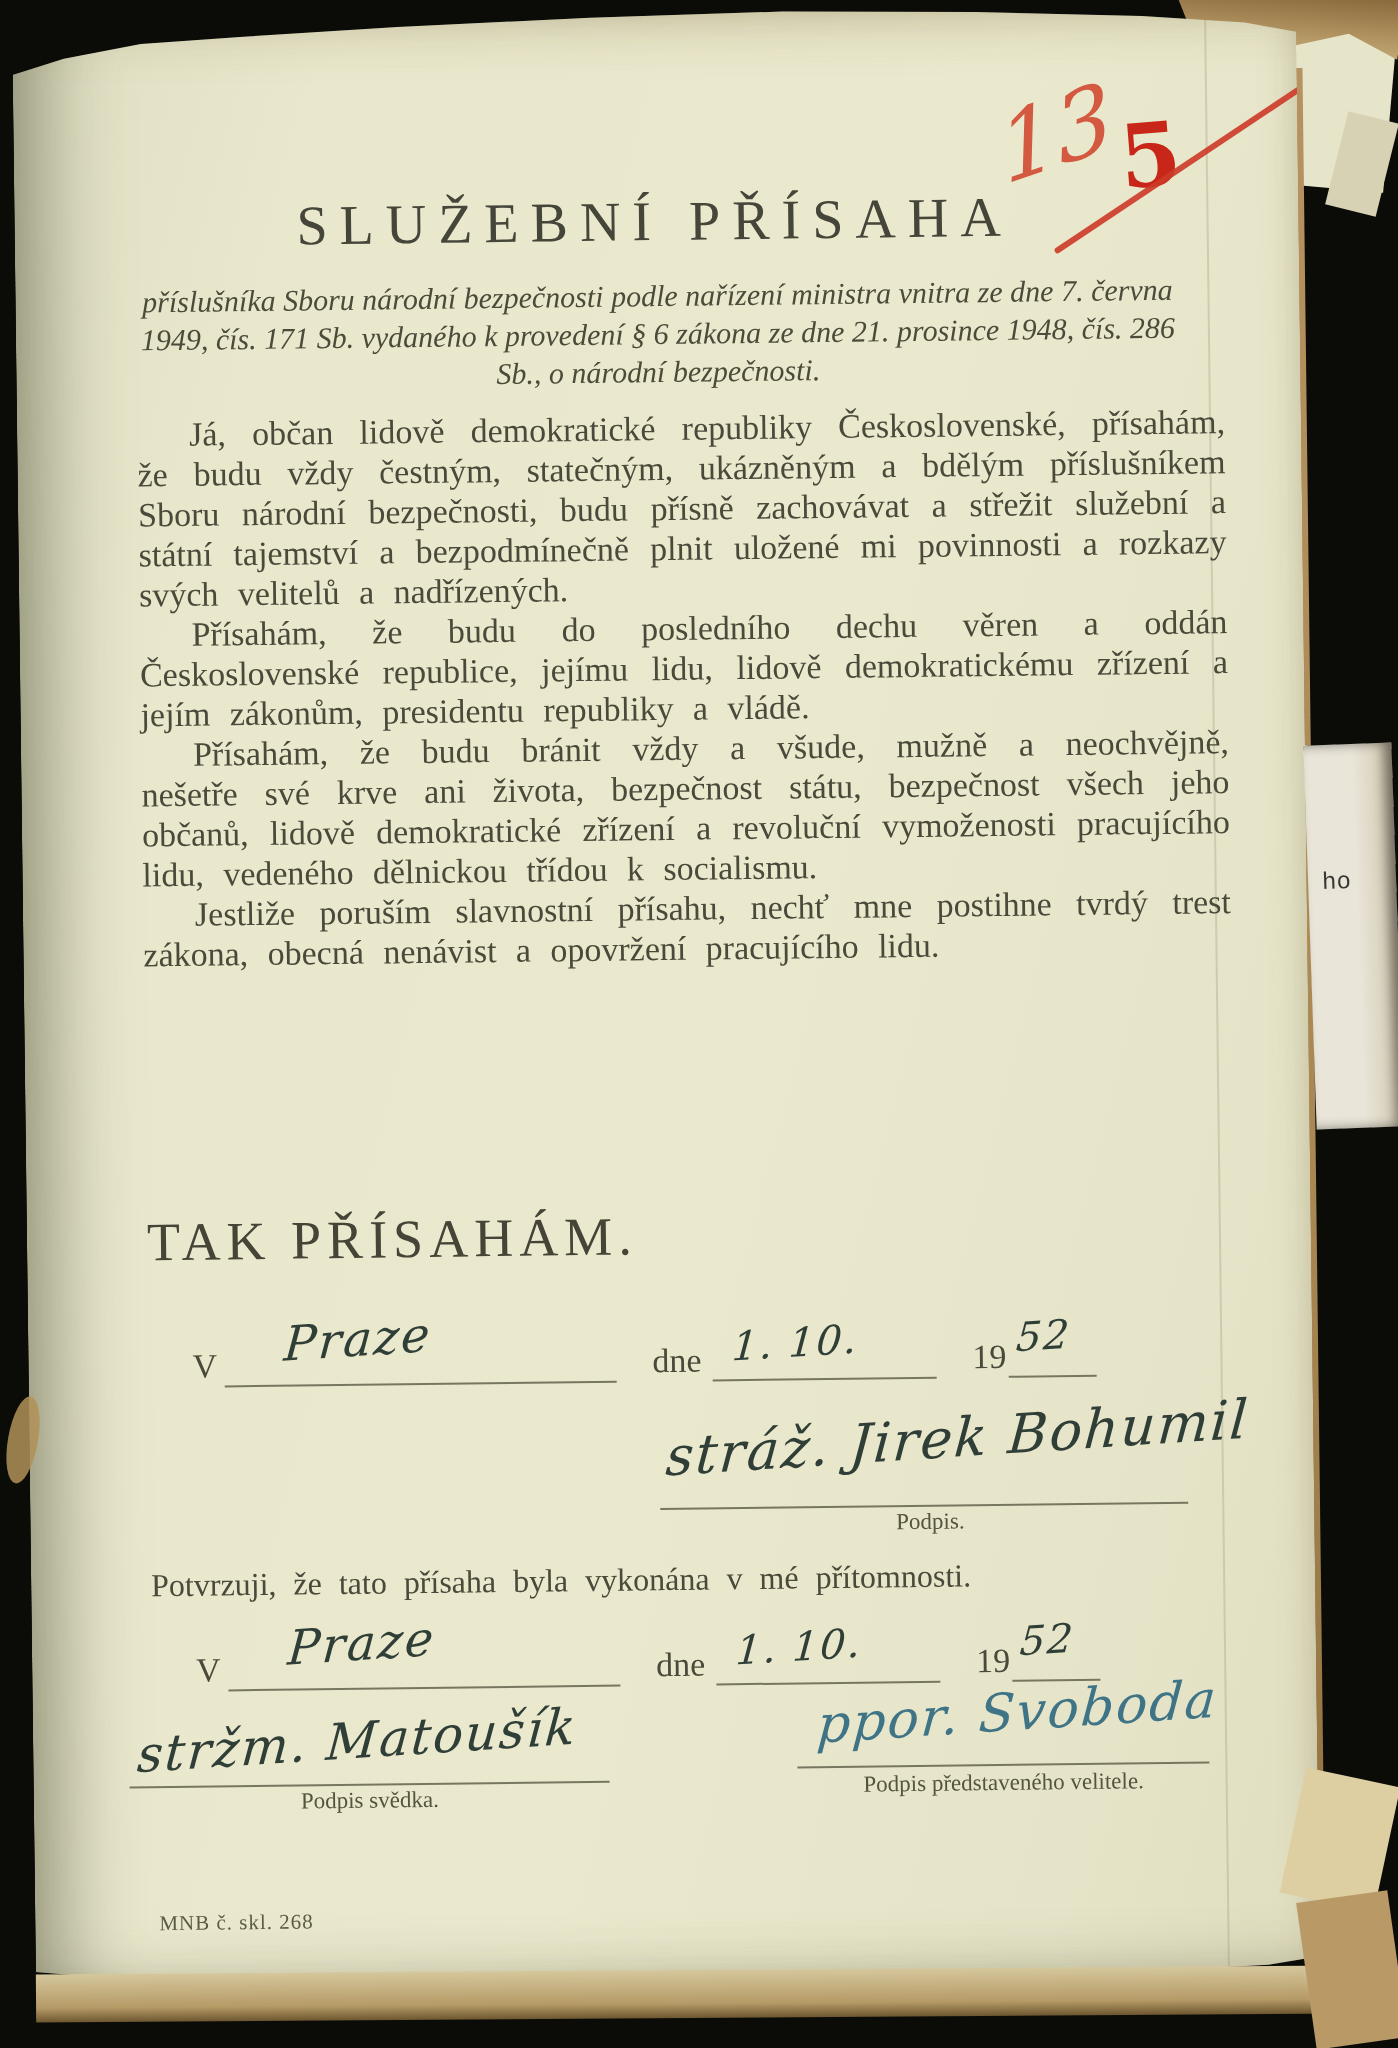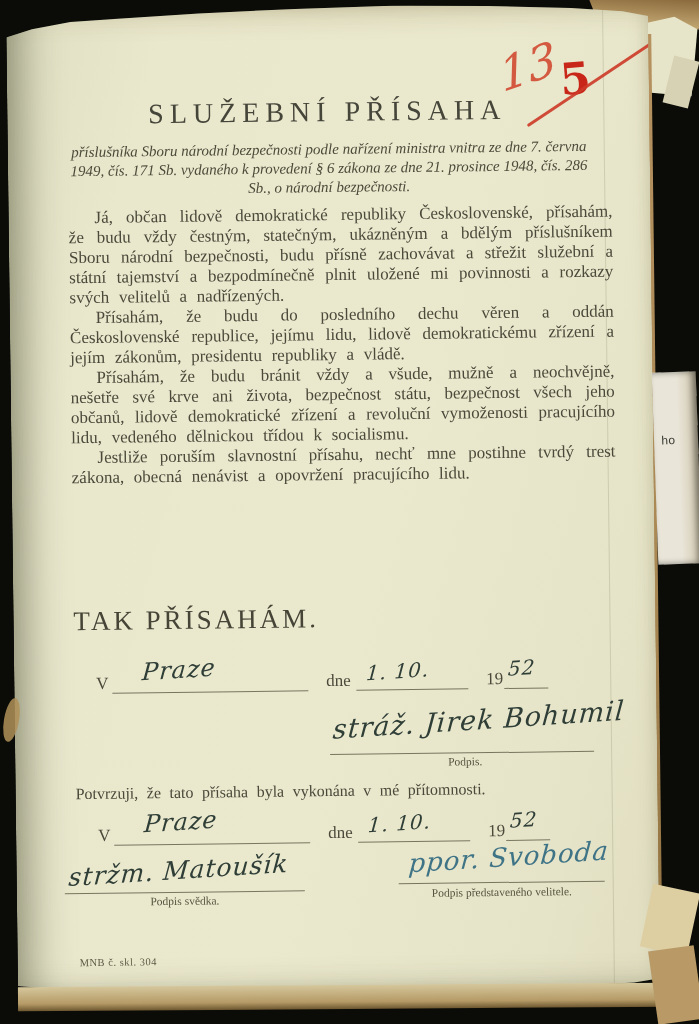"MNB č. skl. 304" div.footer-code { text: 304 -> 268 }
